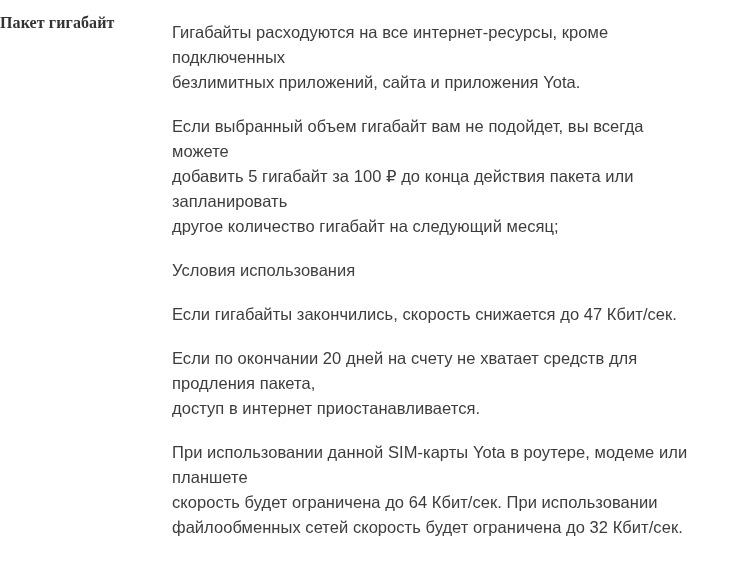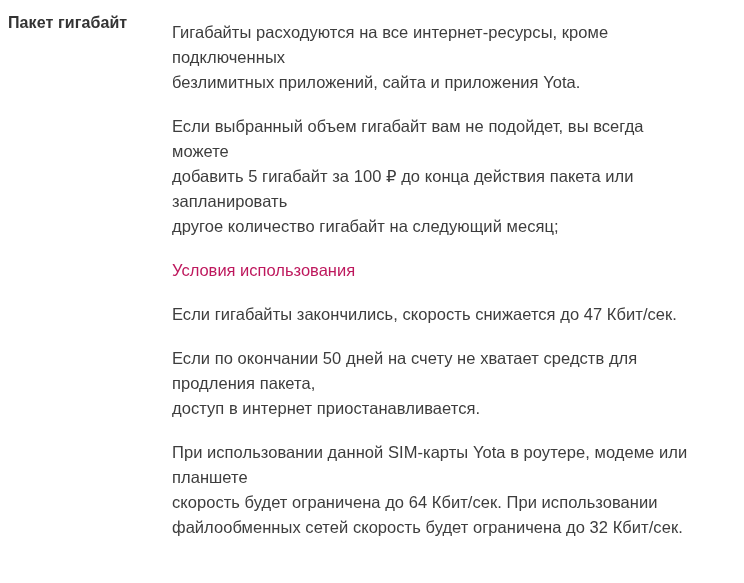"Пакет гигабайт" .label-col { font-family: none -> Liberation Serif, serif; padding-left: 8px -> 0 }
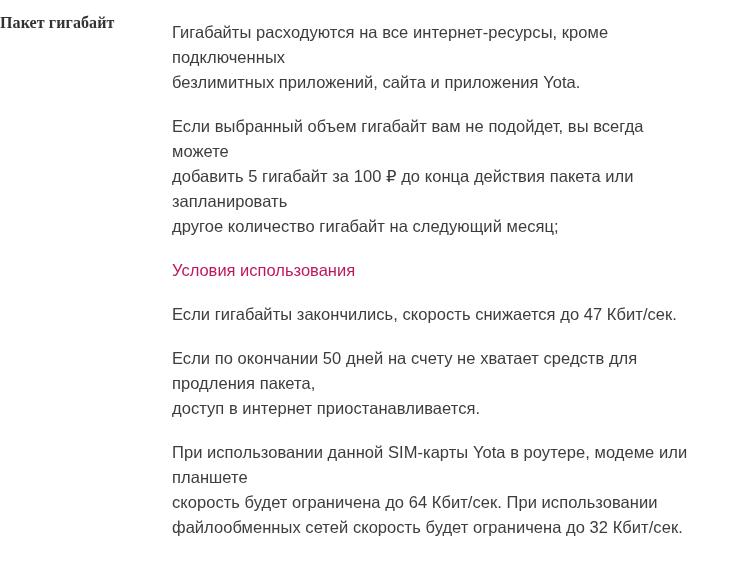"Условия использования" .subheading { color: #be185d -> #404040 }
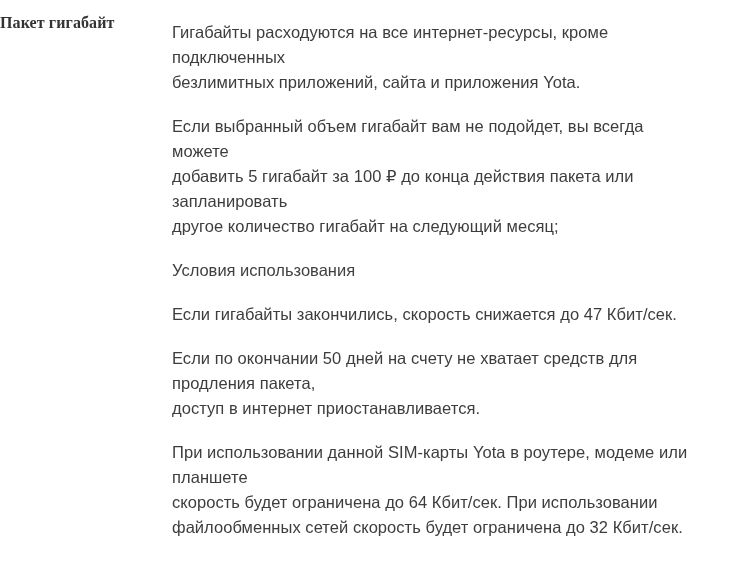"Если по окончании 50 дней" p.paragraph { text: 50 -> 20 }
